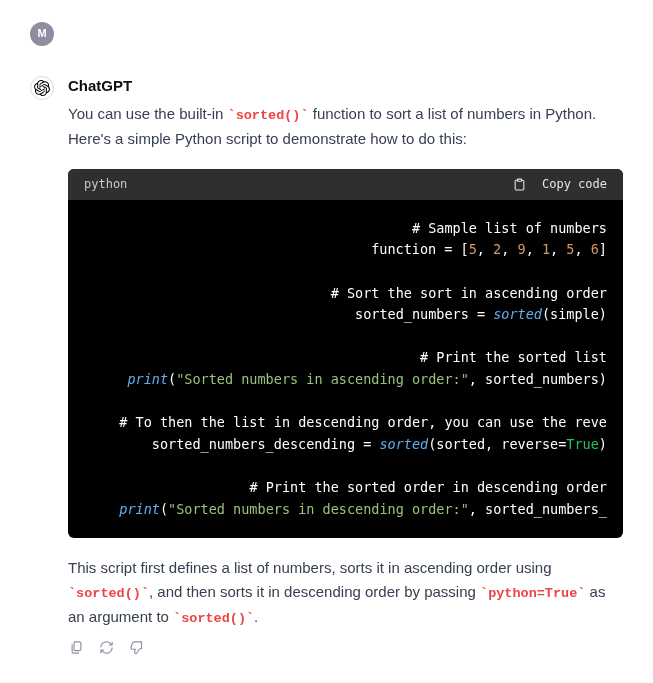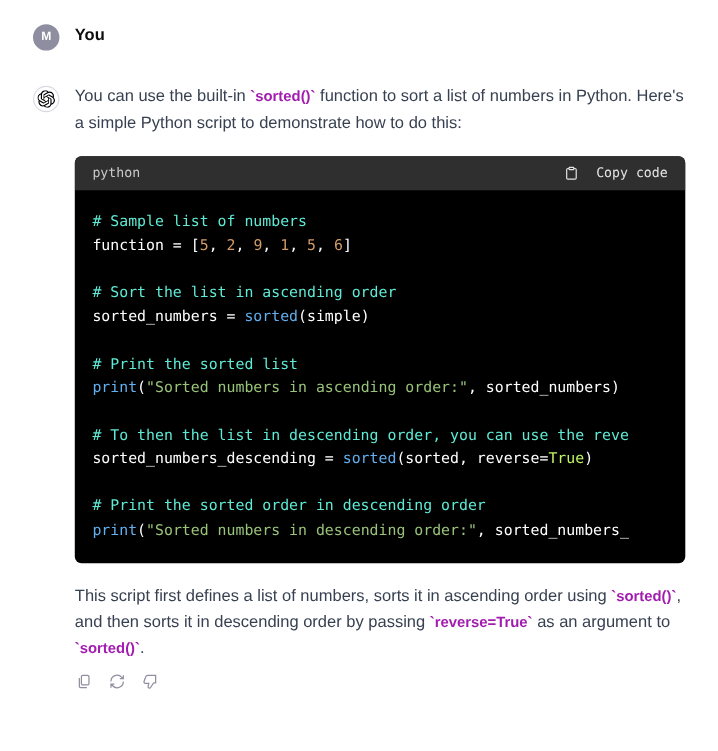"You" div.sender { html: <div>You</div> -> none }
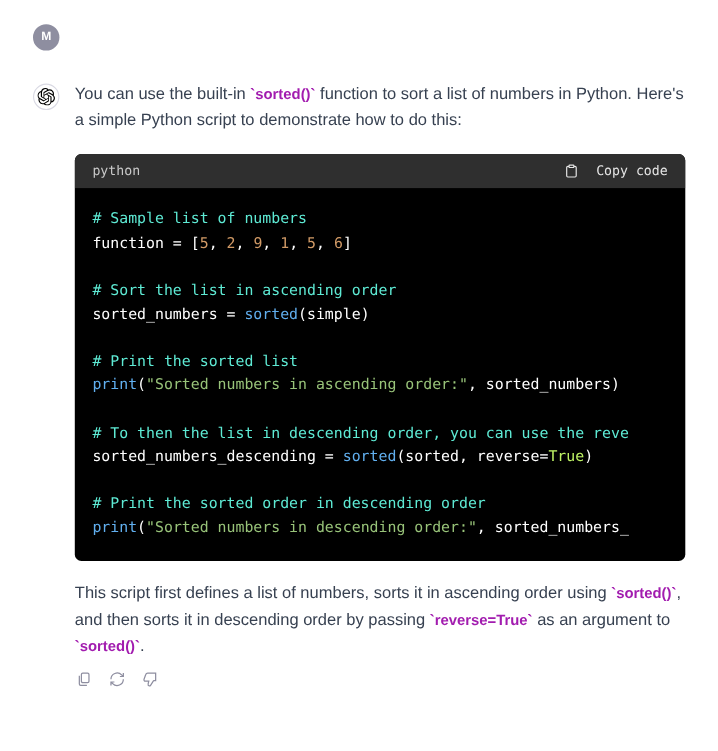"ChatGPT" div.sender { html: none -> <div>ChatGPT</div> }
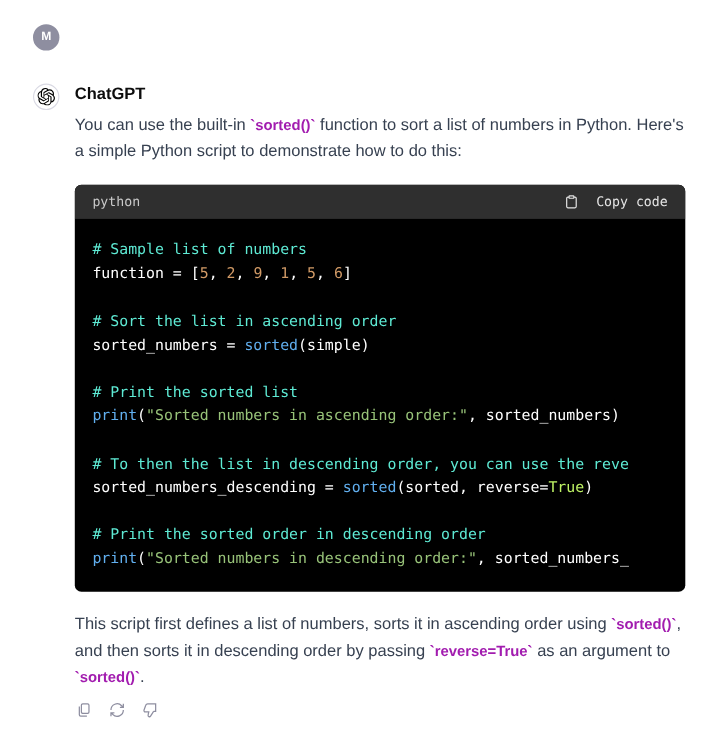"`sorted()`" .inline-code { color: #a21caf -> #ef4444; font-family: Liberation Sans, sans-serif -> Liberation Mono, monospace }
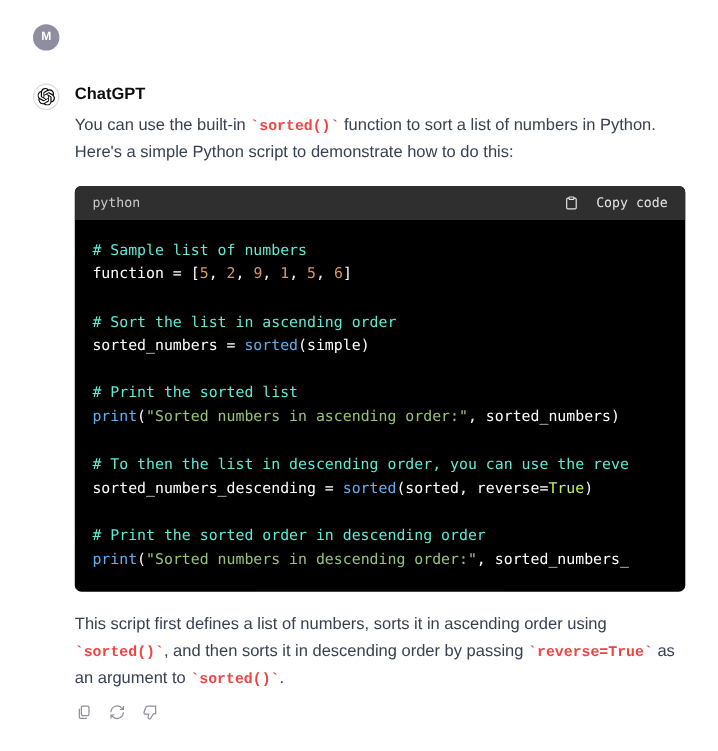"python" .code-block { text-align: none -> right }
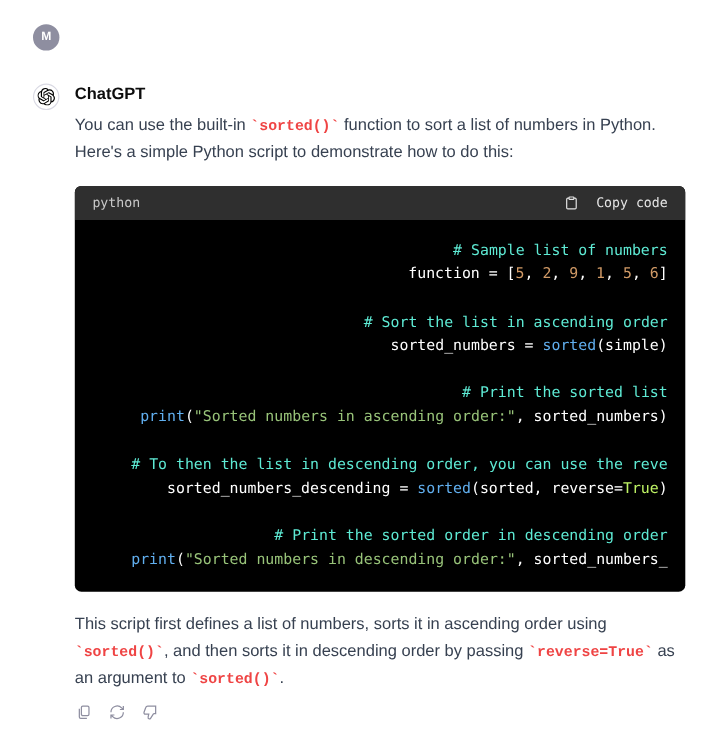"# Sample list of numbers" .tok-comment { color: #5eead4 -> #ffffff }
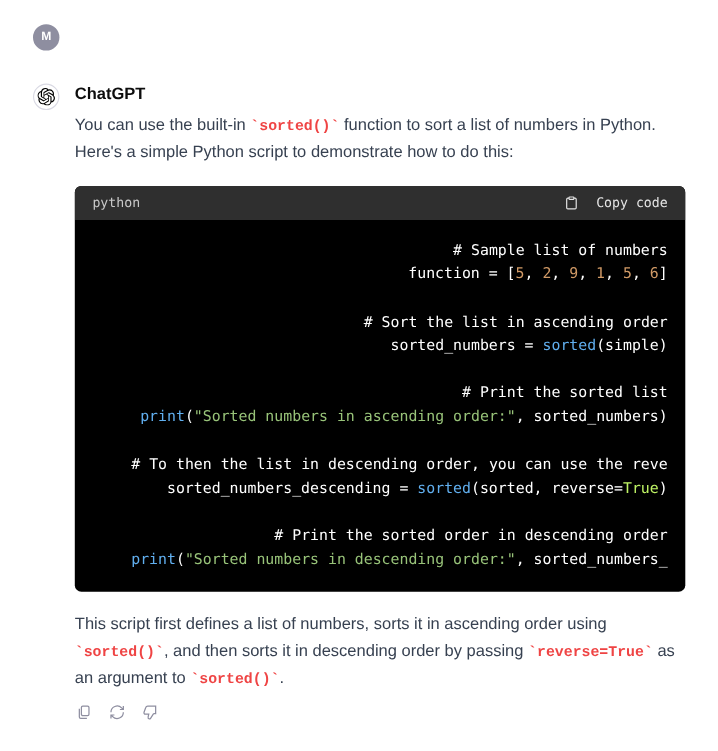"# Sort the list in" span.tok-comment { text: list -> sort }
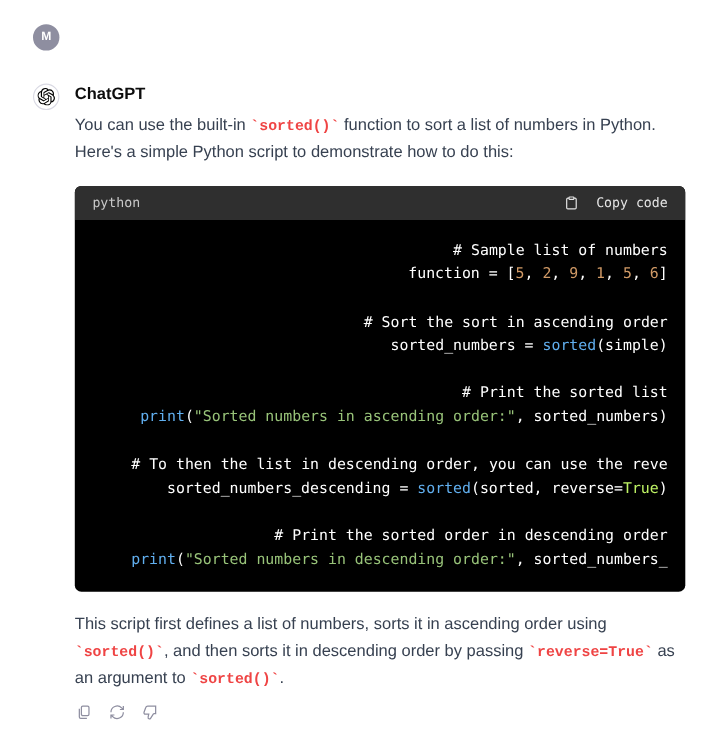"sorted" .tok-fn { font-style: none -> italic }
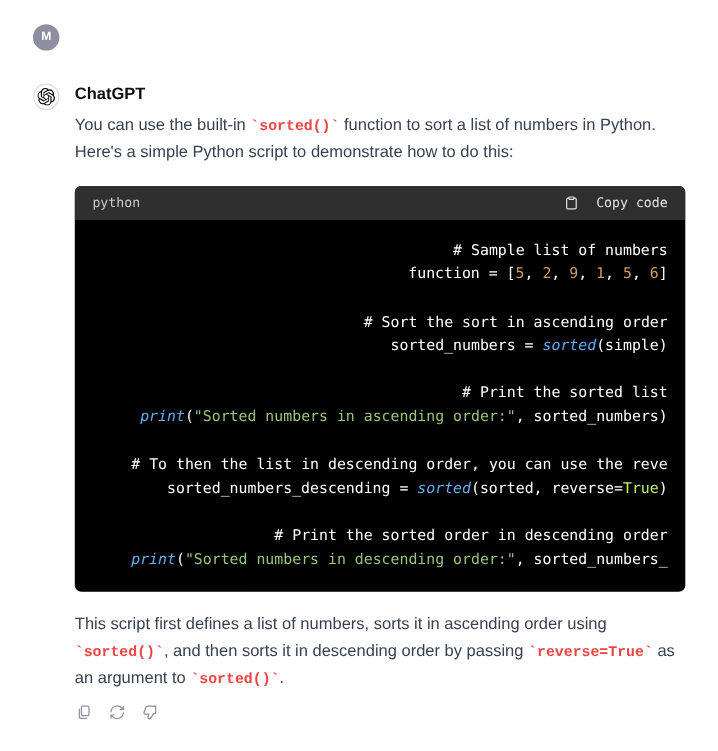"True" .tok-builtin { color: #bef264 -> #22c55e }
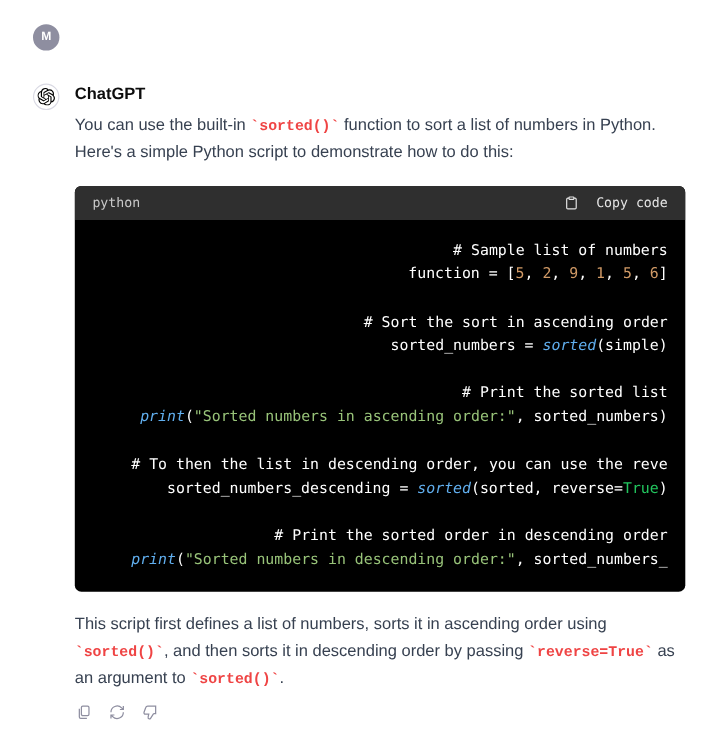"`reverse=True`" span.inline-code { text: reverse -> python }
